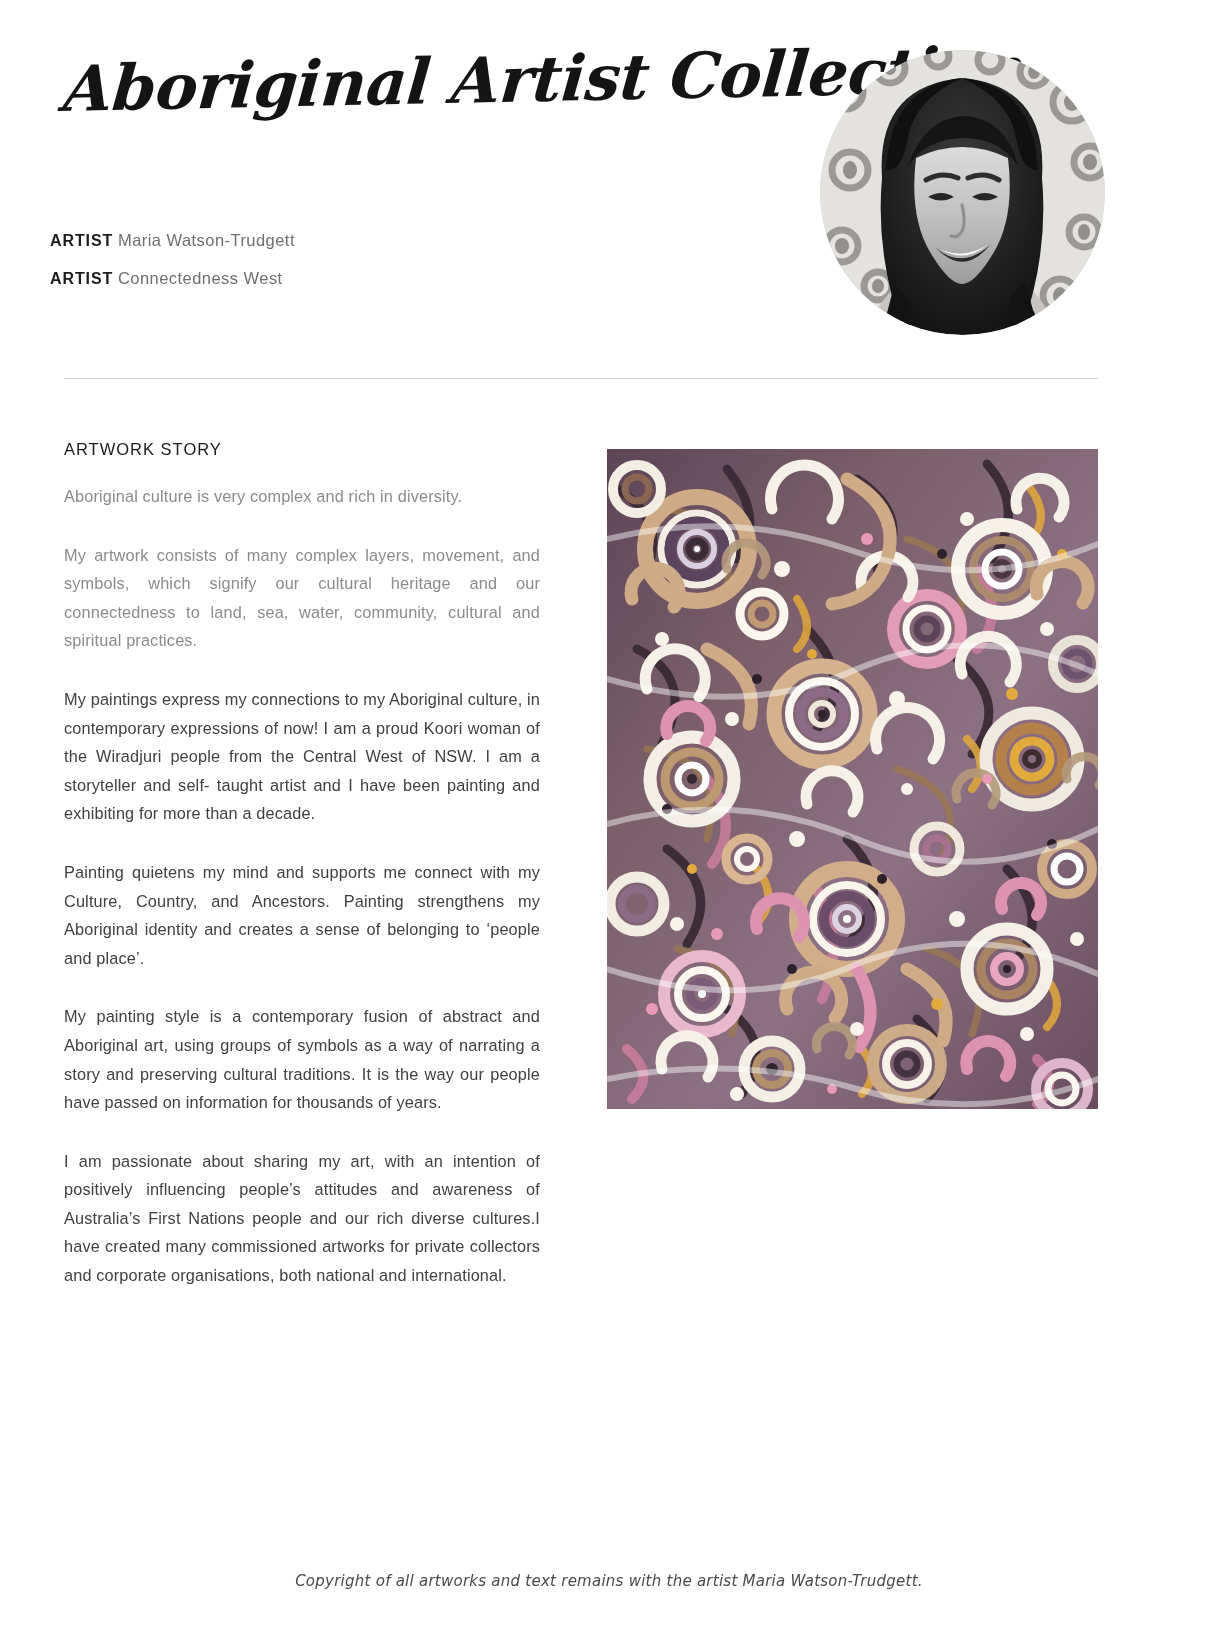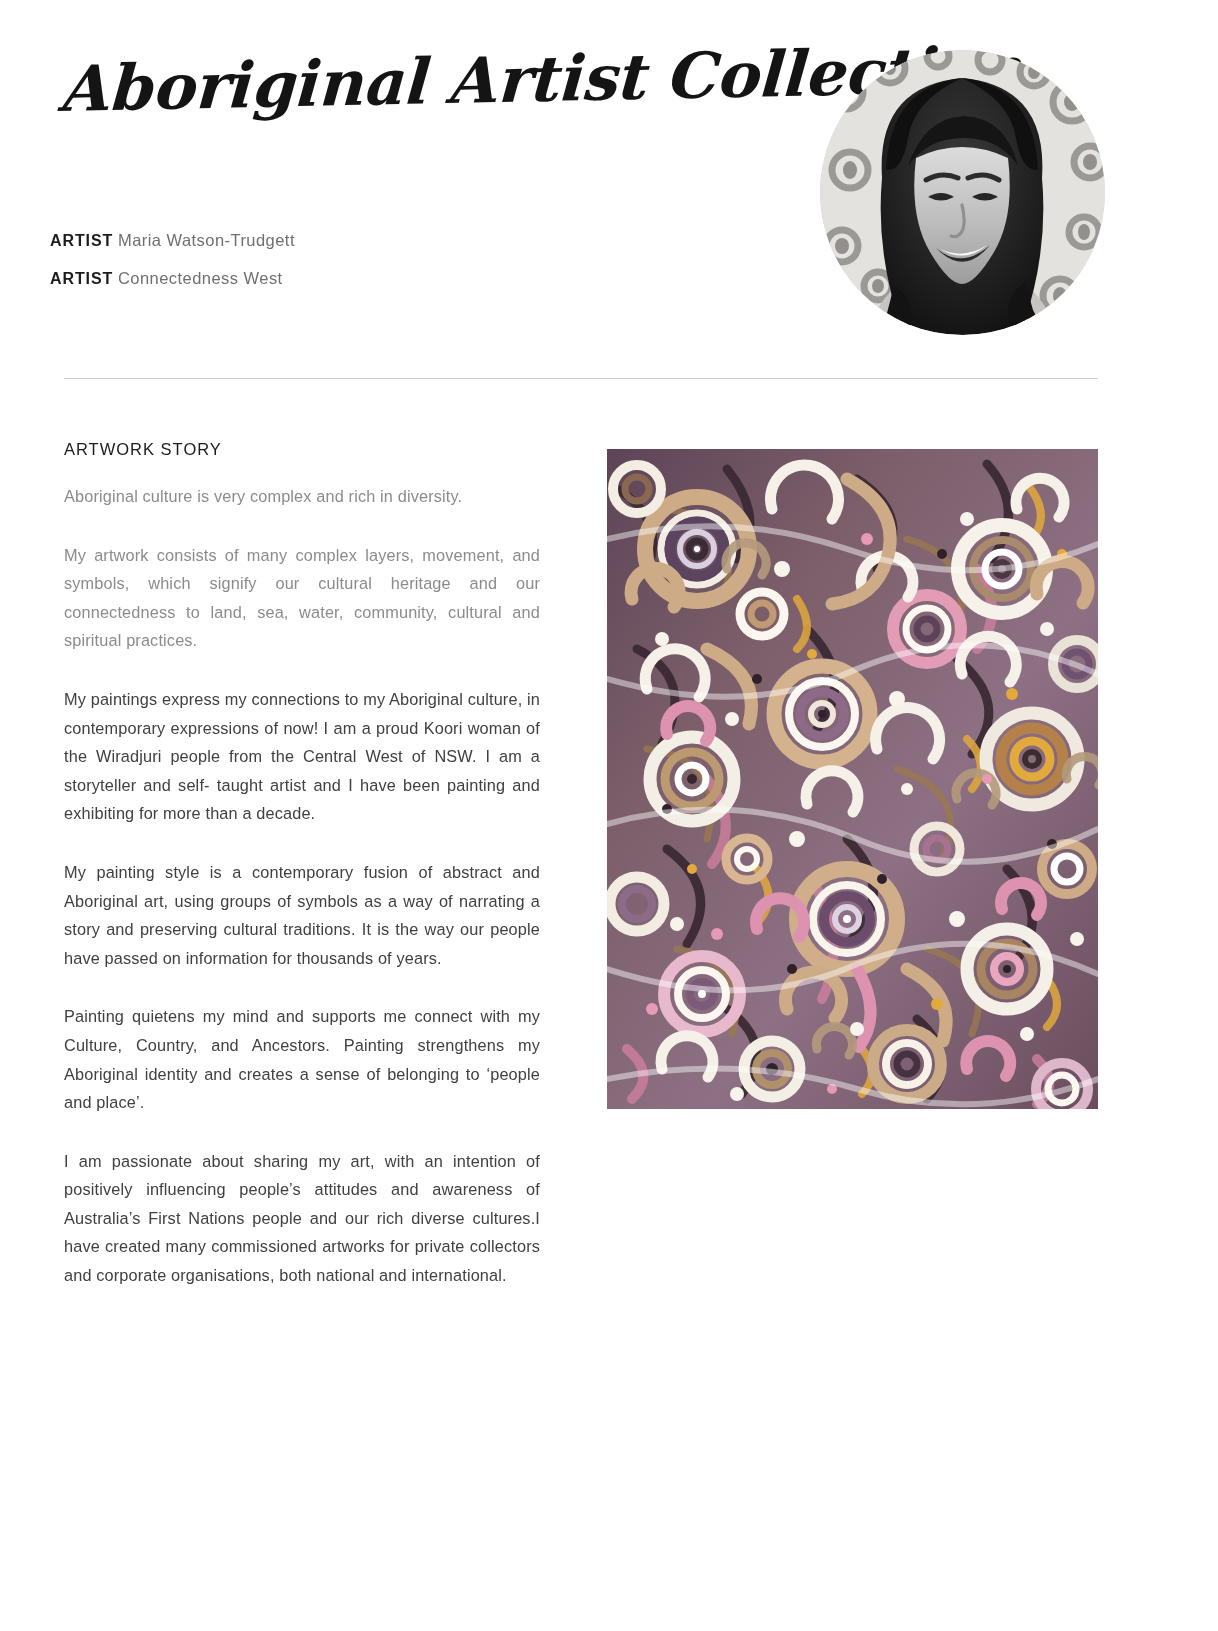"My painting style is a" p.story-para { order: before "Painting quietens my mind and" -> after "Painting quietens my mind and" }
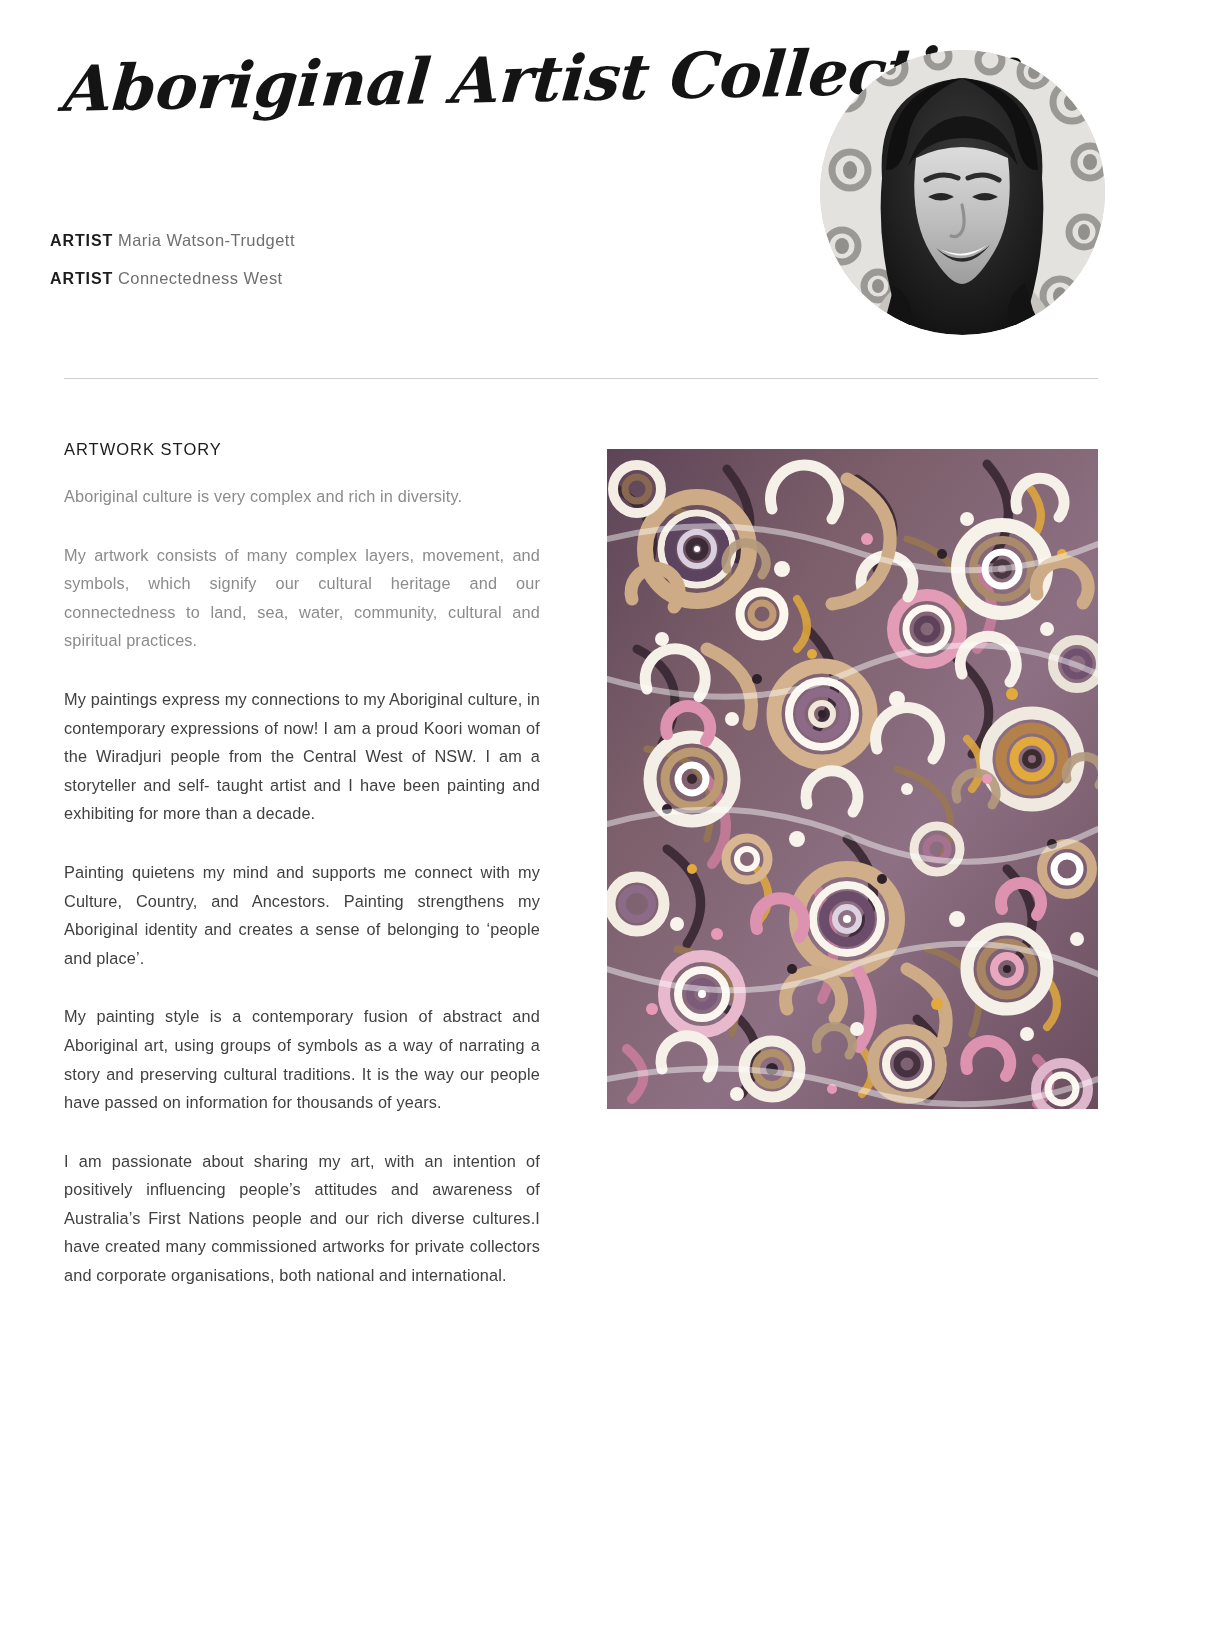"Copyright of all artworks and" div.footer { html: none -> <div> <span>Copyright of all artworks and text remains with the artist Maria Watson-Trudgett.</span> </div> }
